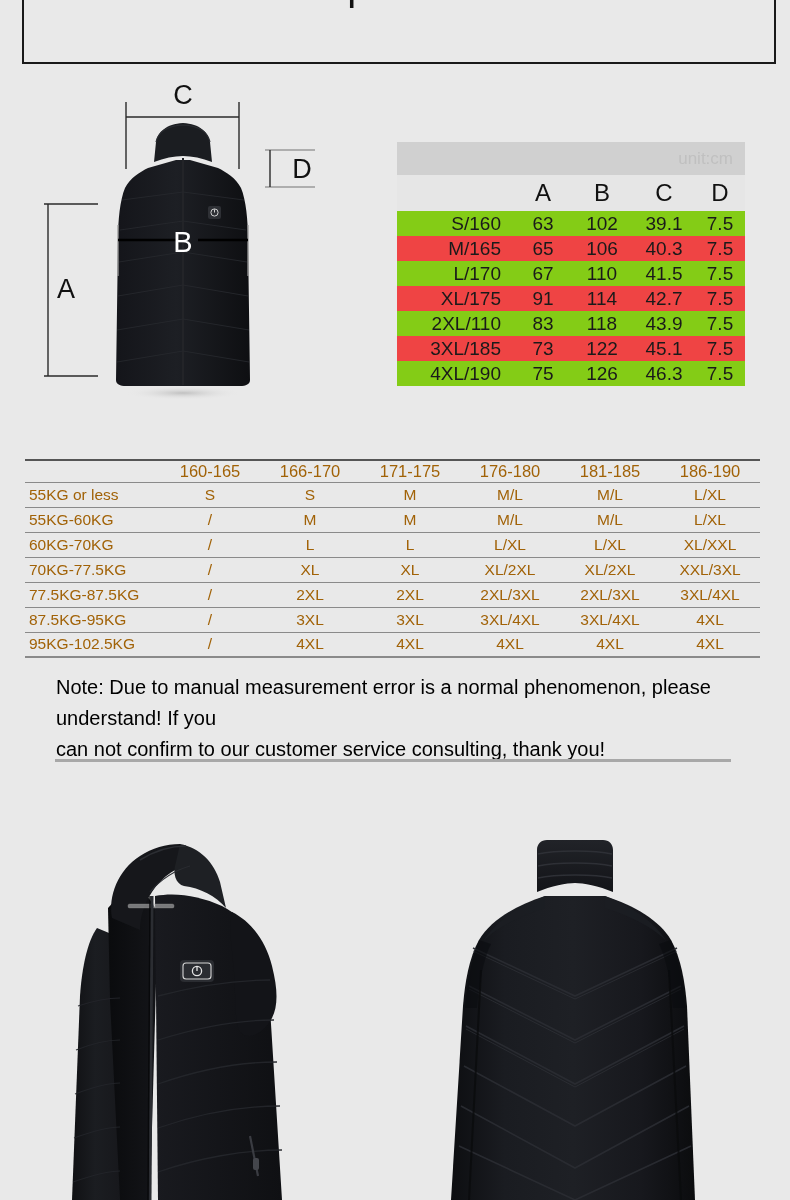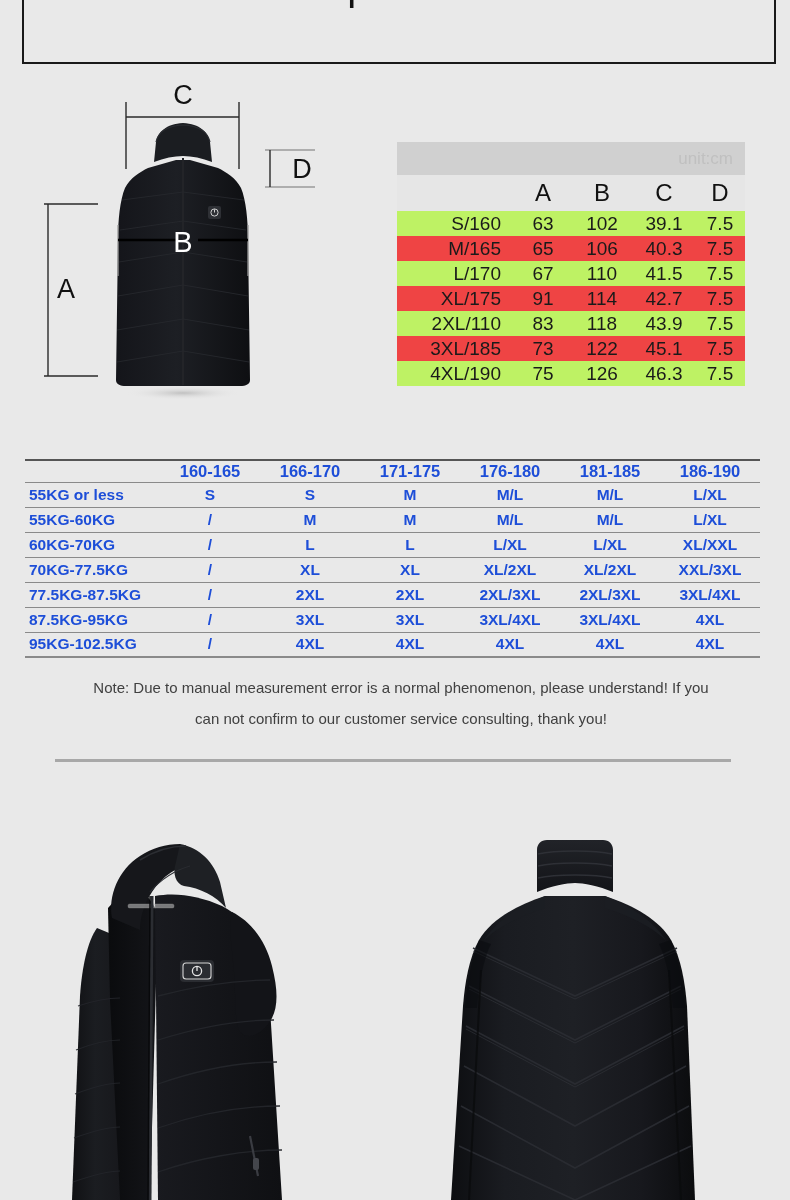"S/160" .size-table td.cell { background: #bef264 -> #84cc16 }
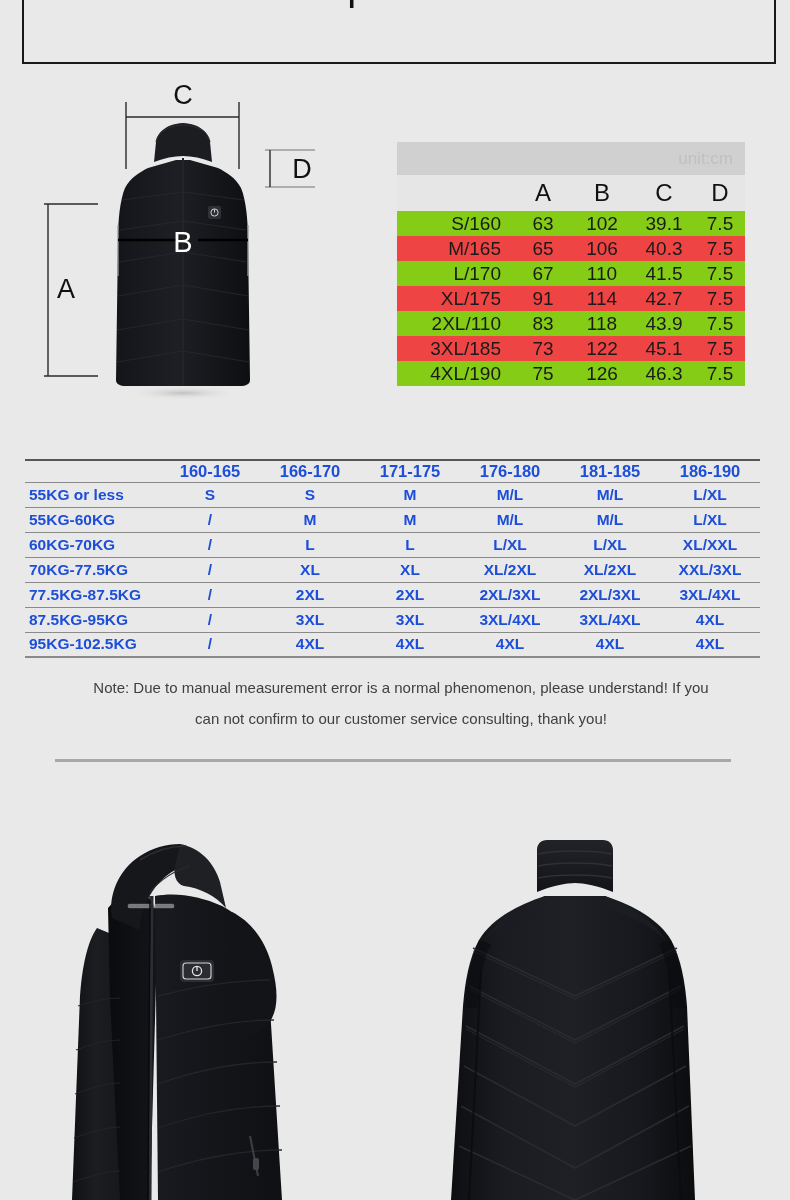"160-165" .fit-table th, .fit-table td { color: #1d4ed8 -> #a16207; font-weight: bold -> normal }
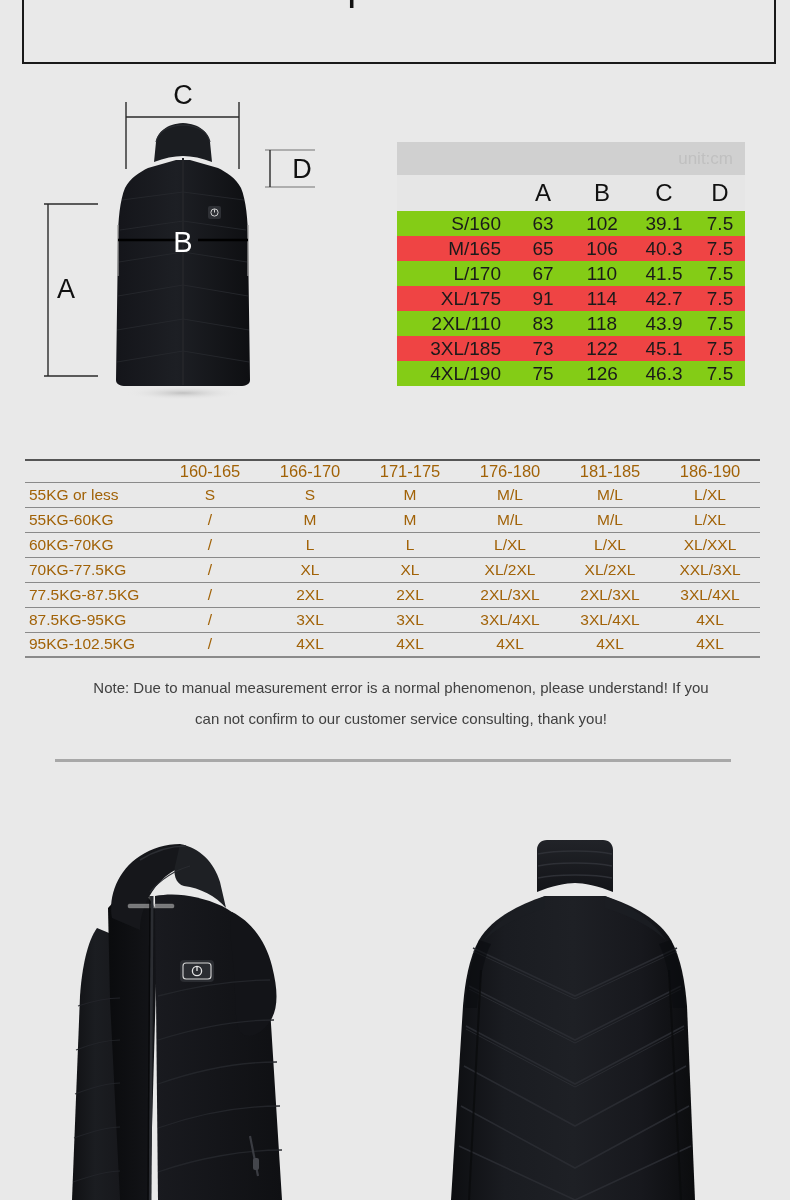"Note: Due to manual measurement" .note { color: #404040 -> #000000; font-size: 15px -> 20px; text-align: center -> none }
